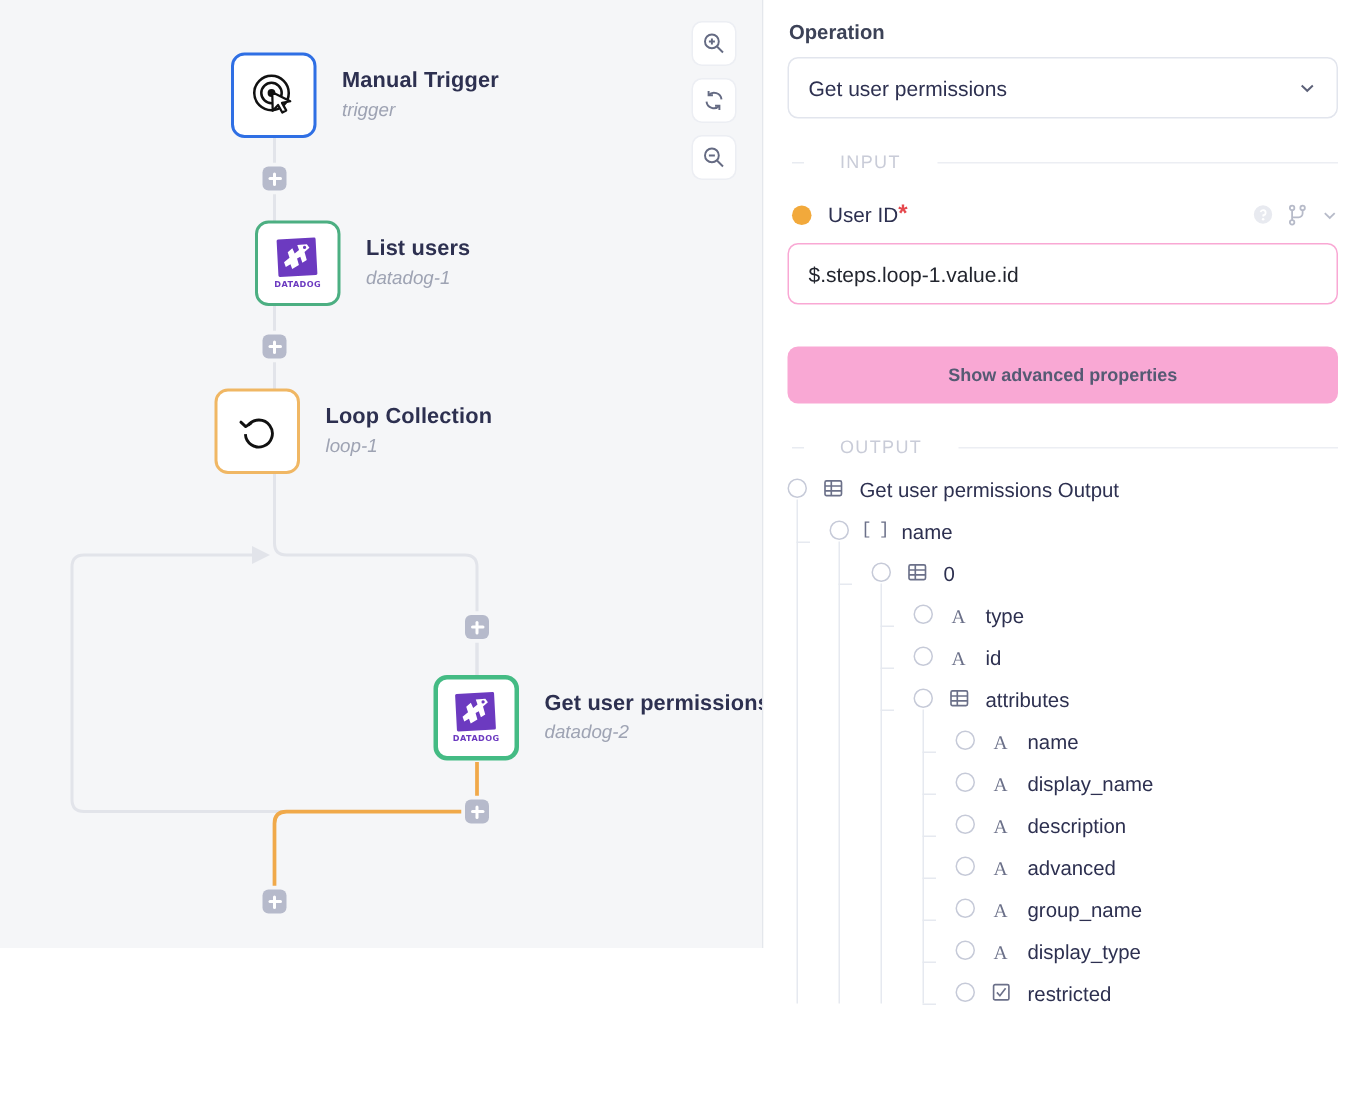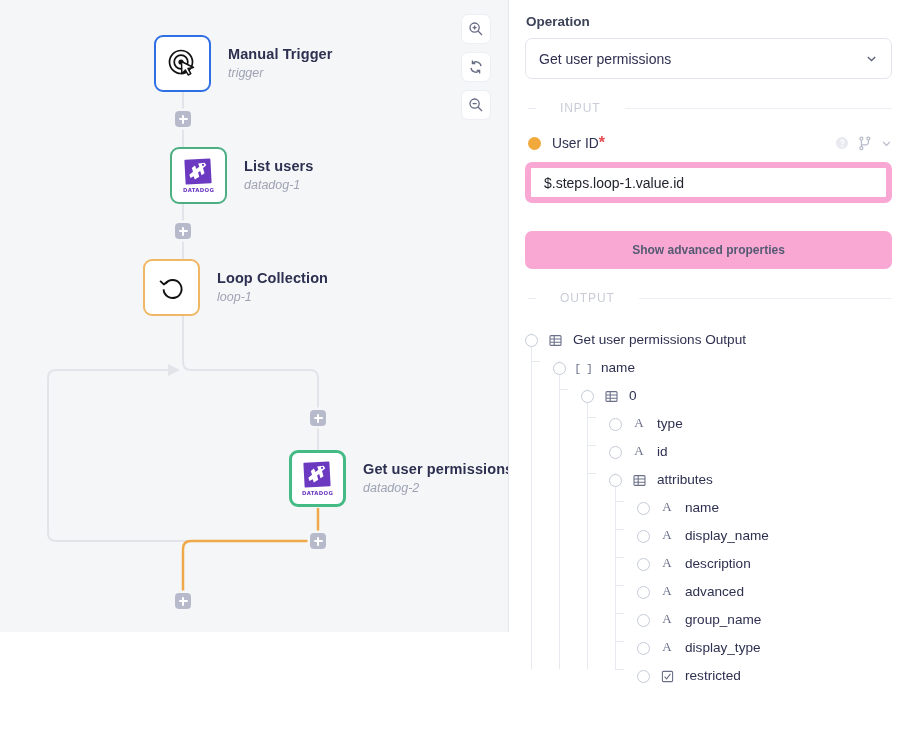"$.steps.loop-1.value.id" .textbox { border: 6px solid #f9a8d4 -> 1px solid #f9a8d4 }
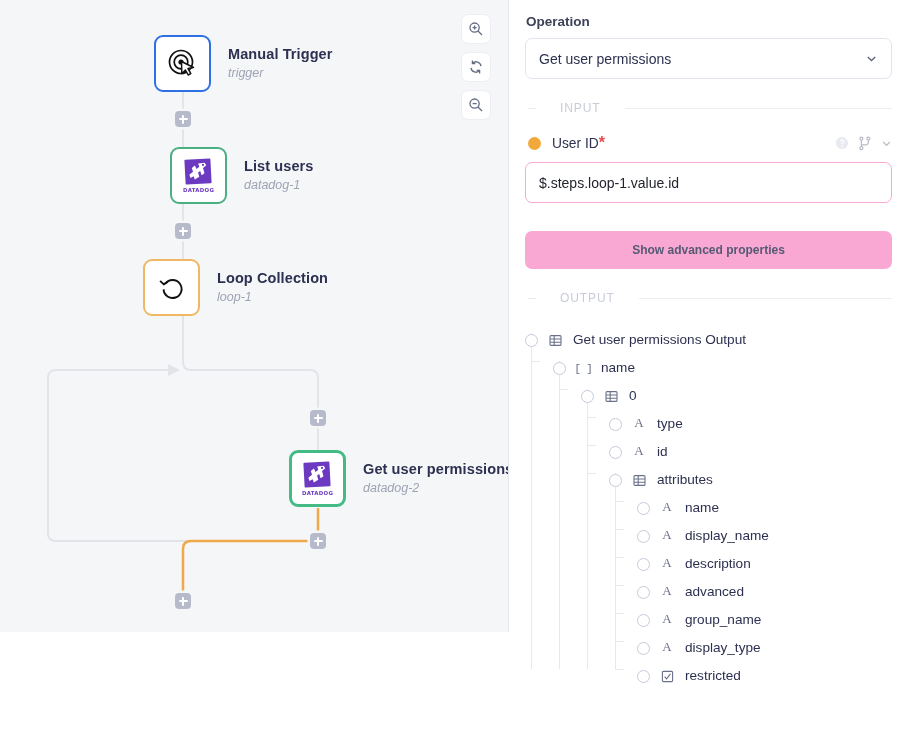"Get user permissions Output" .trow { align-items: flex-end -> flex-start }
